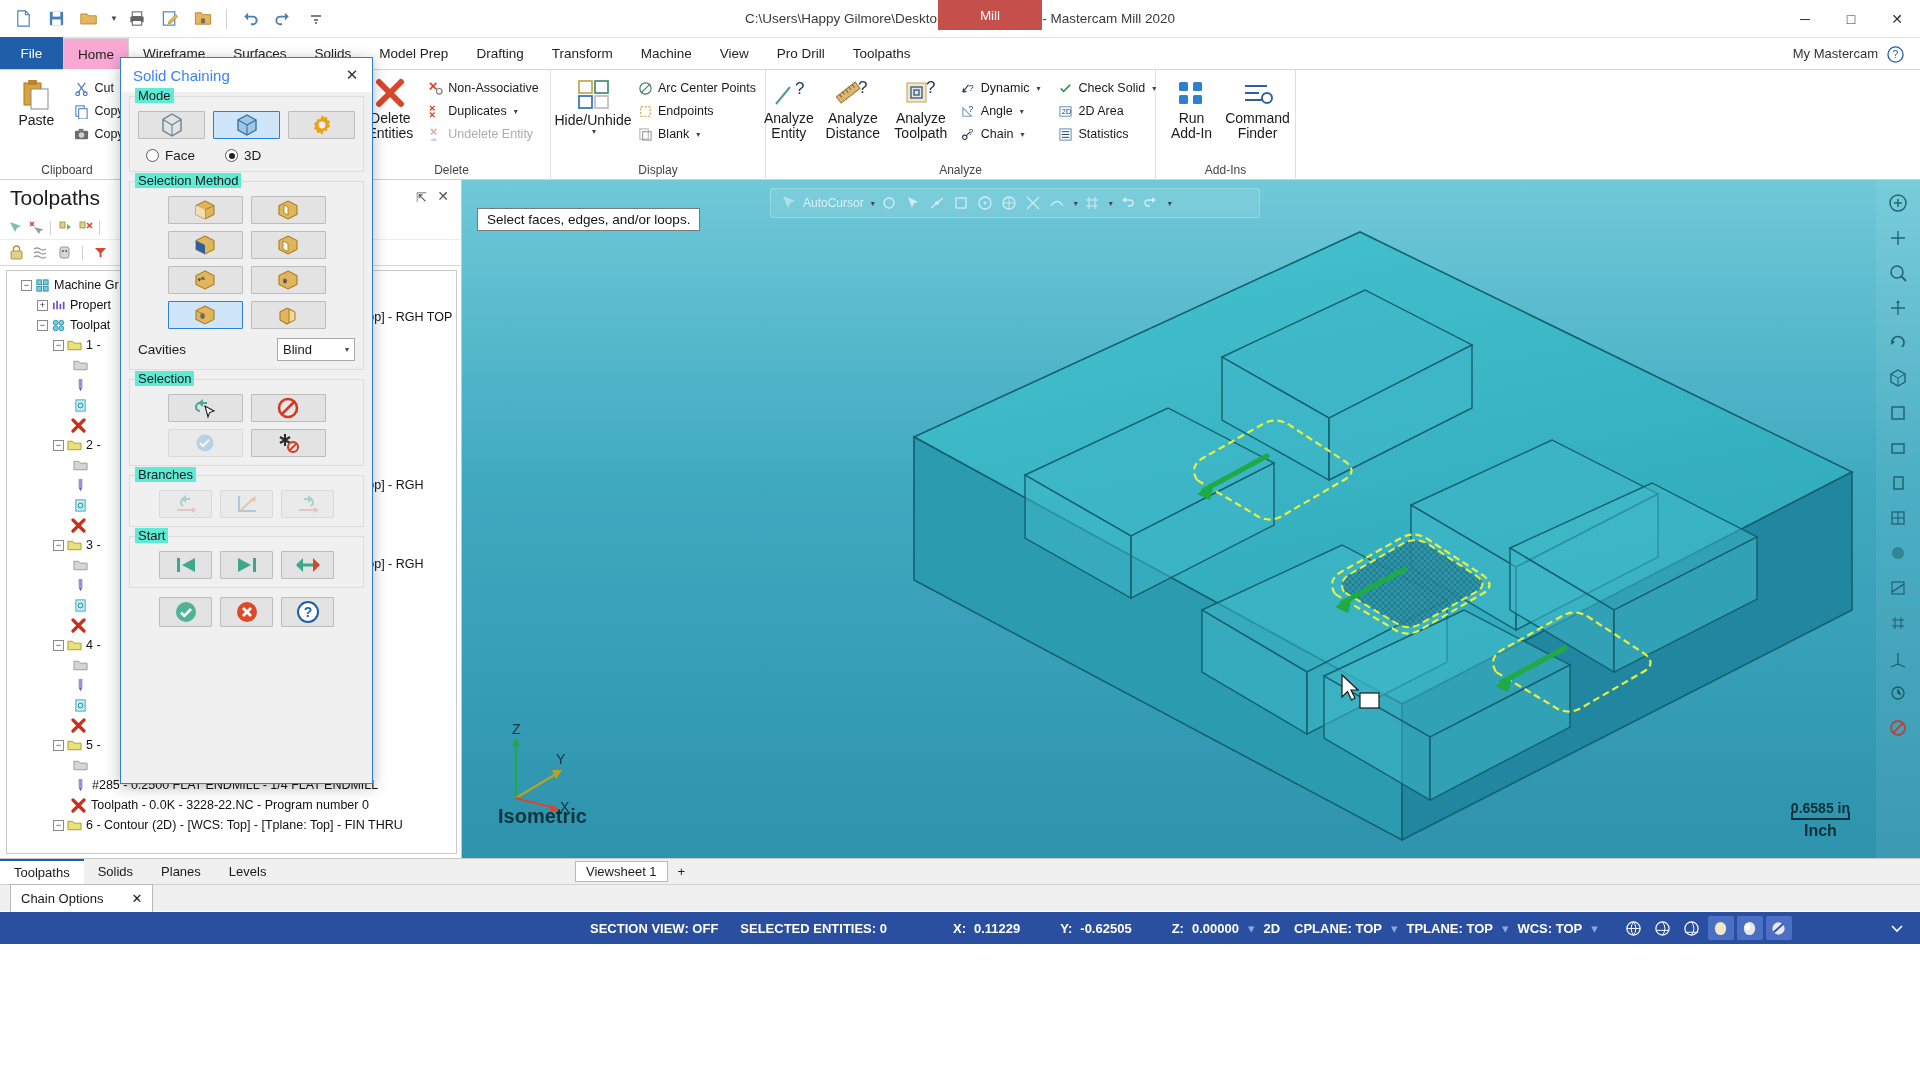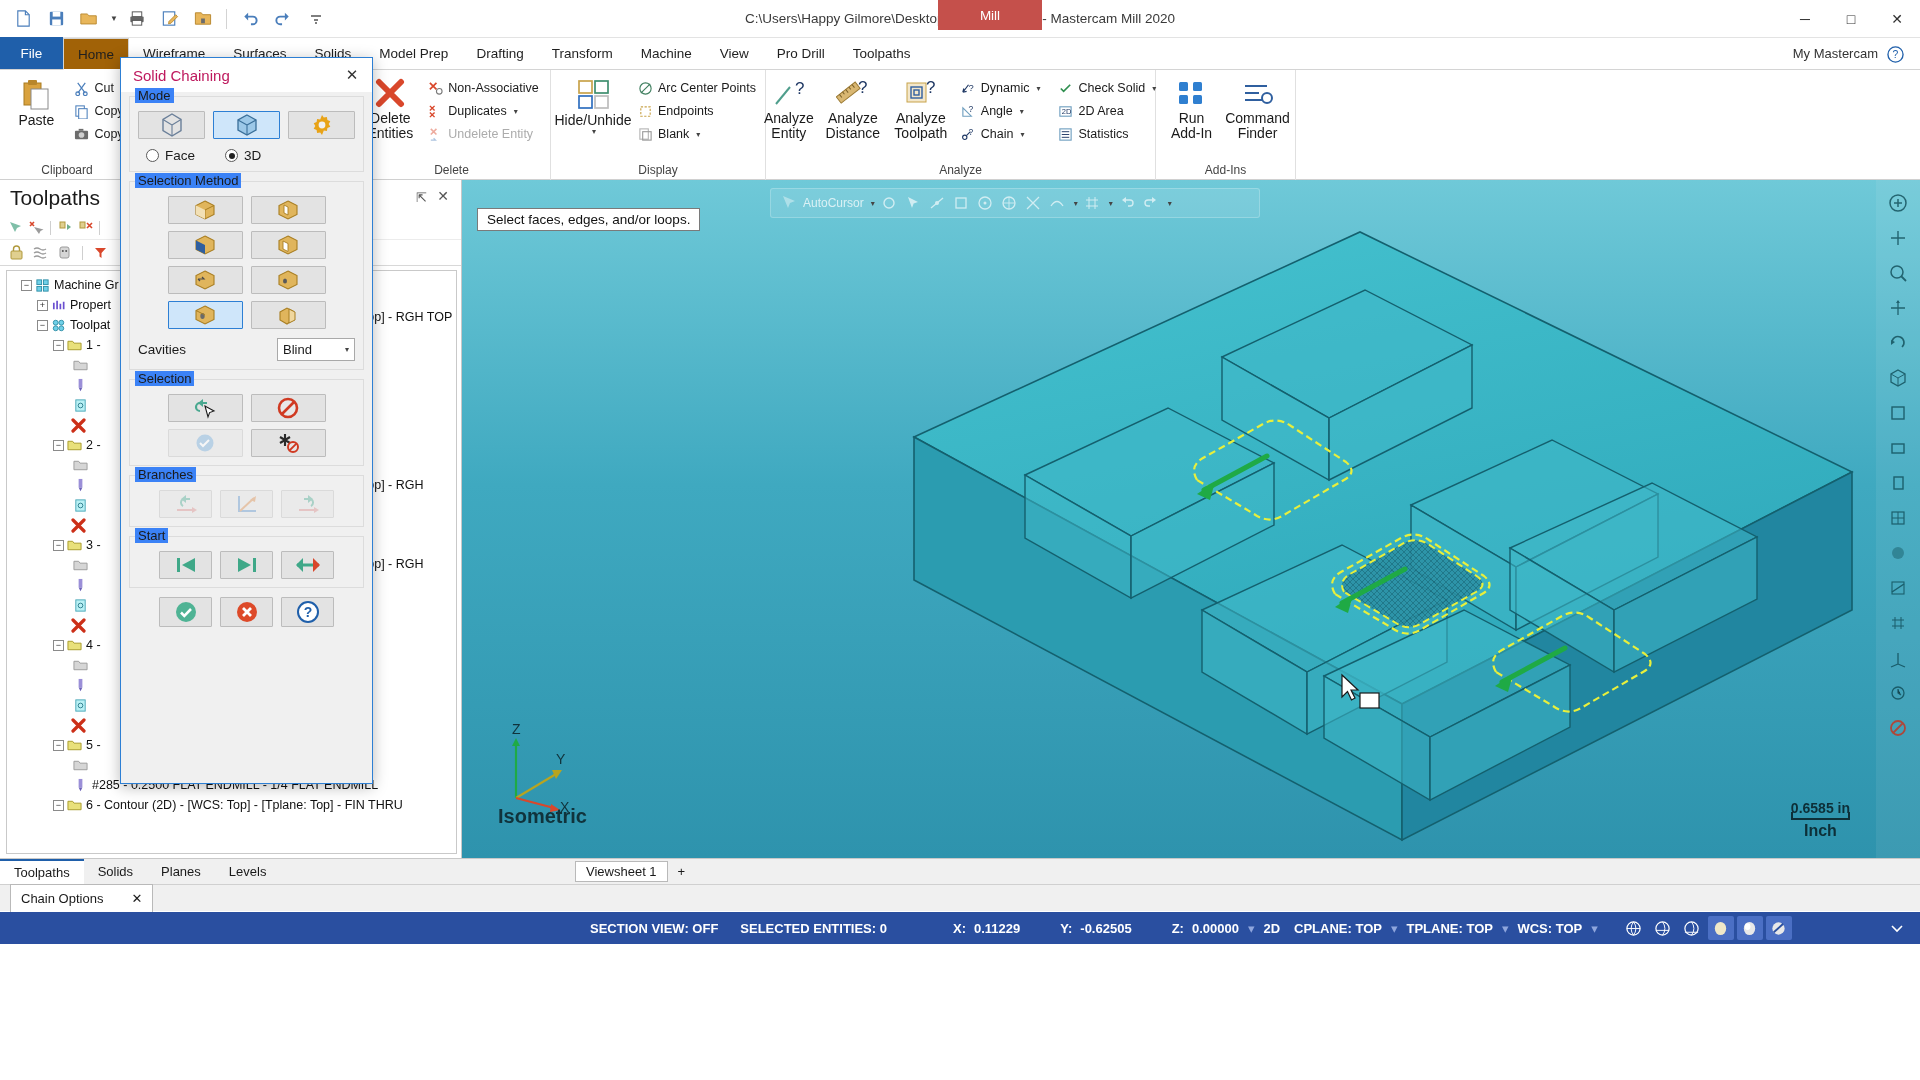"Home" .tab.active { background: #a16207 -> #f9a8d4 }
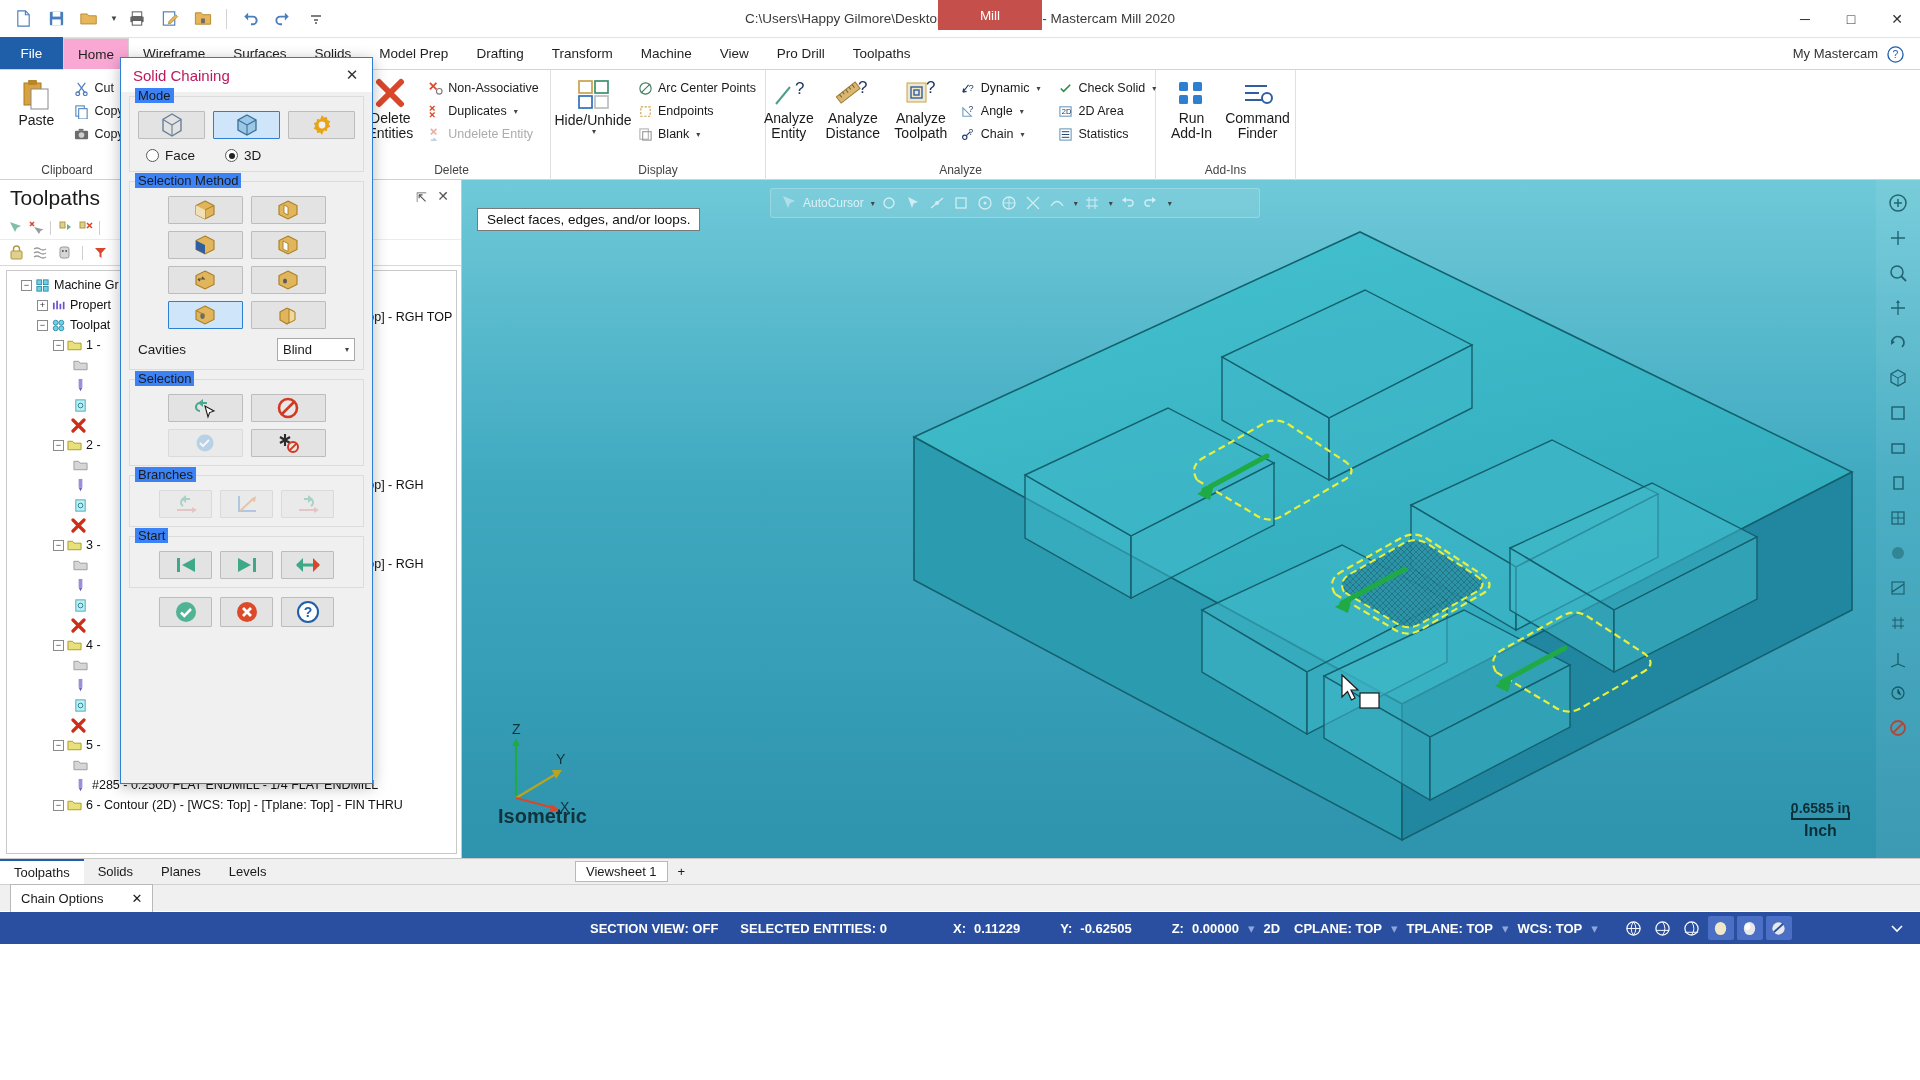"Solid Chaining" .dlg-title { color: #be185d -> #3b82f6 }
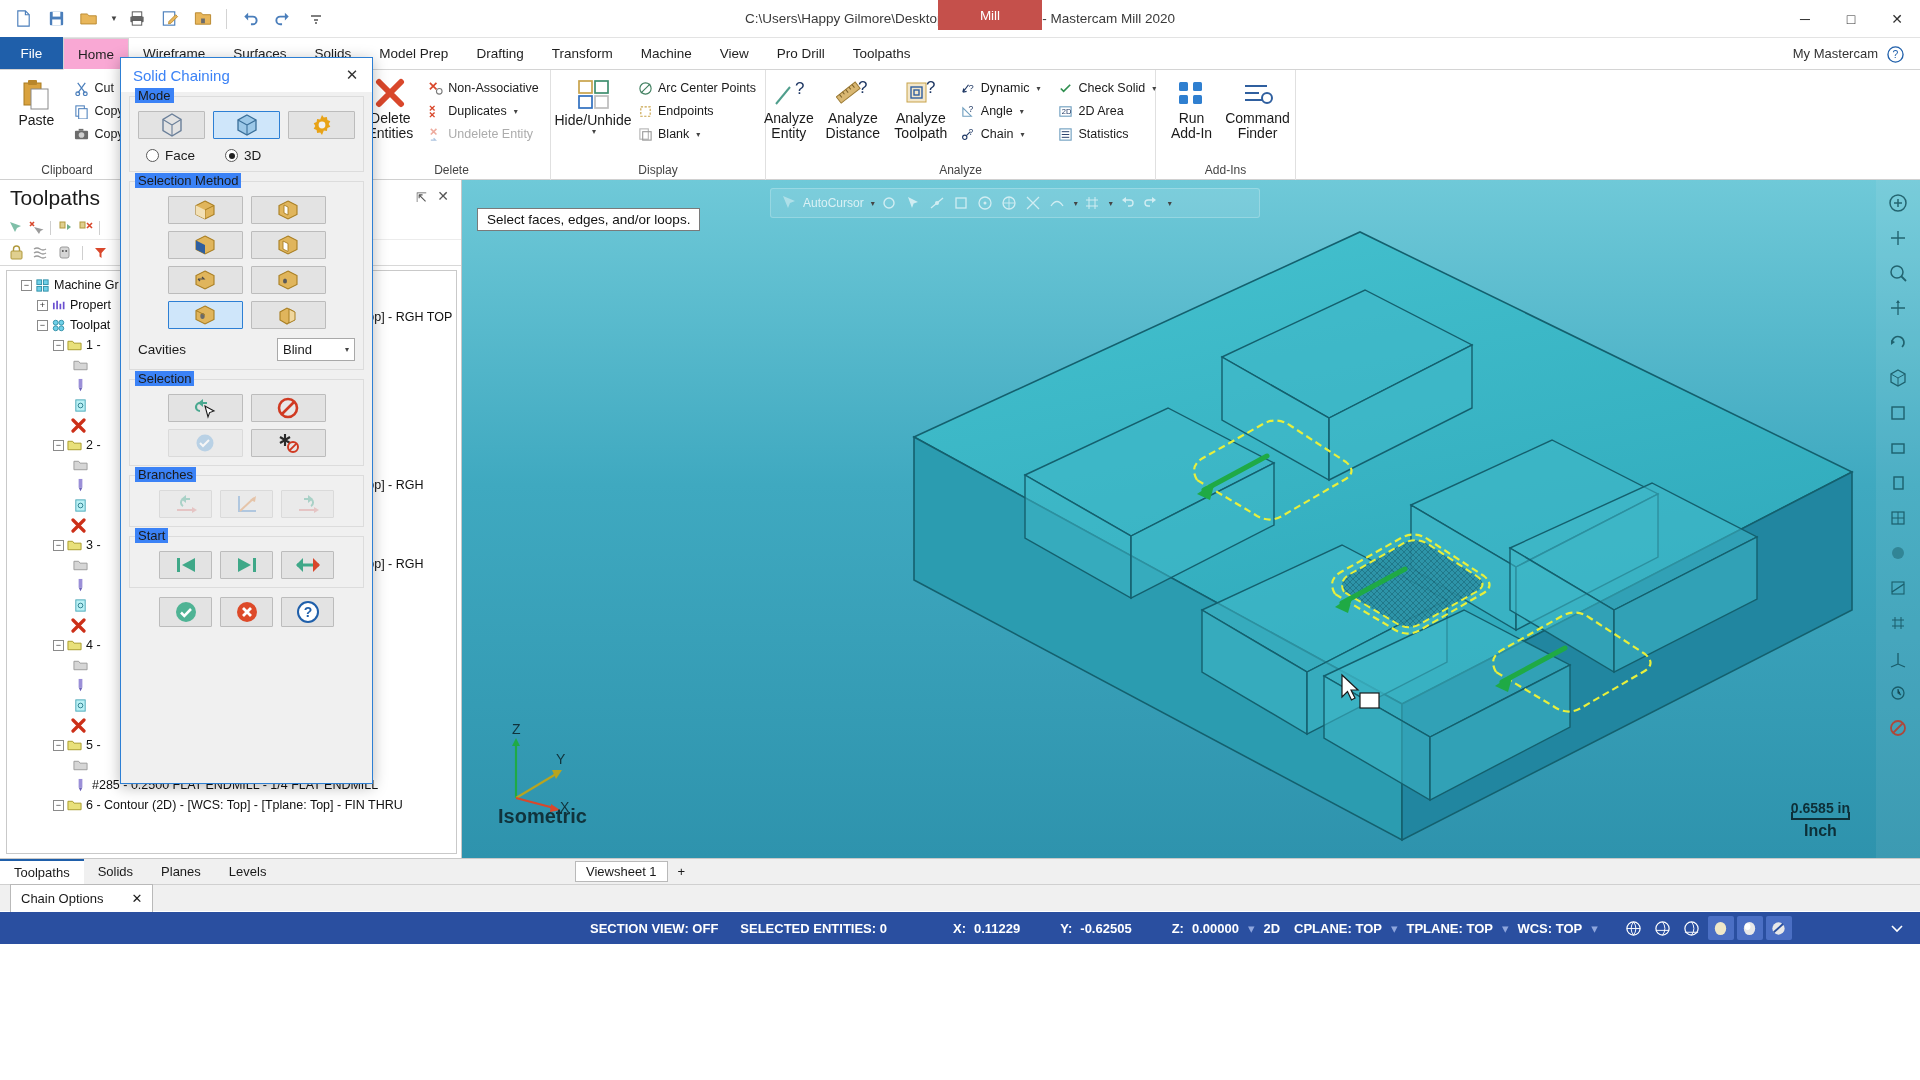"Mode" .grp-lbl { background: #3b82f6 -> #5eead4 }
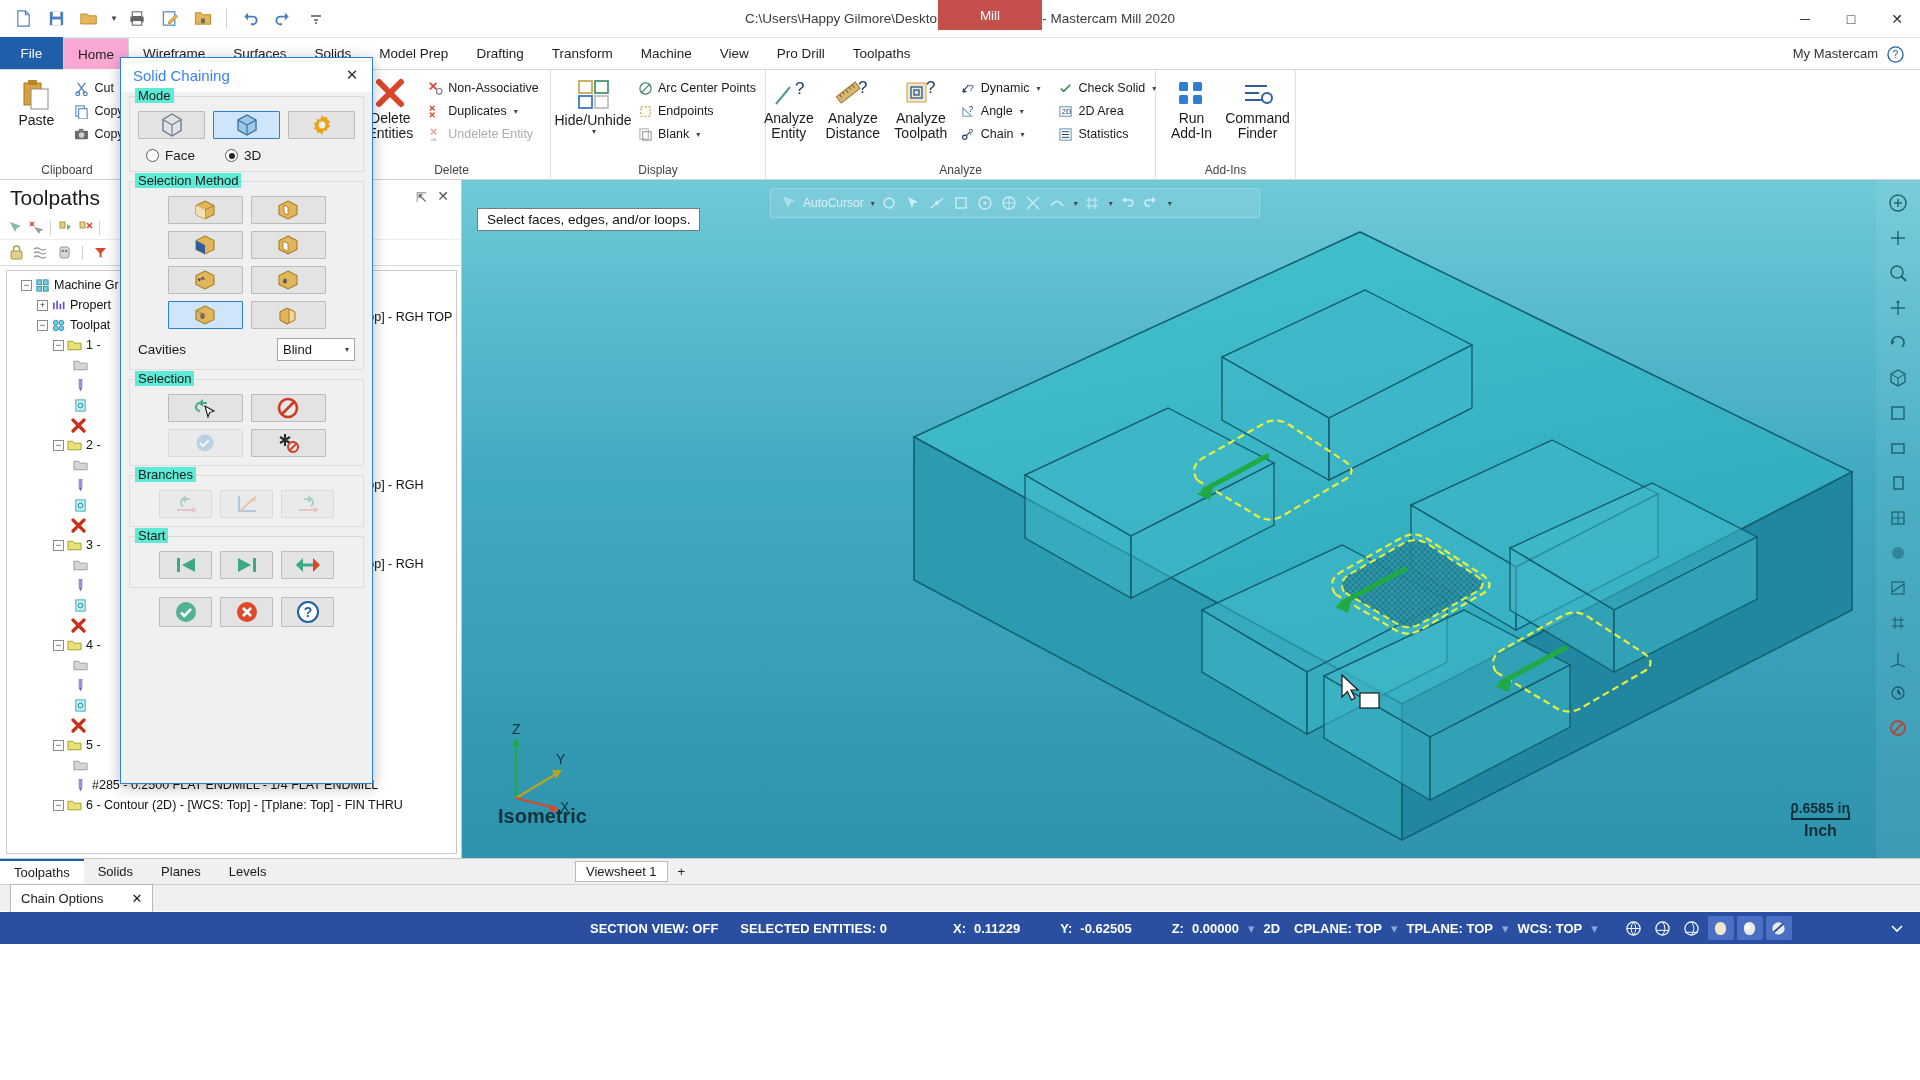"Toolpath - 0.0K - 3228-22.NC" div.tnode { html: none -> <div> <span> <svg> <path></path> </svg> </span> <span>Toolpath - 0.0K - 3228-22.NC - Program number 0</span> </div> }
